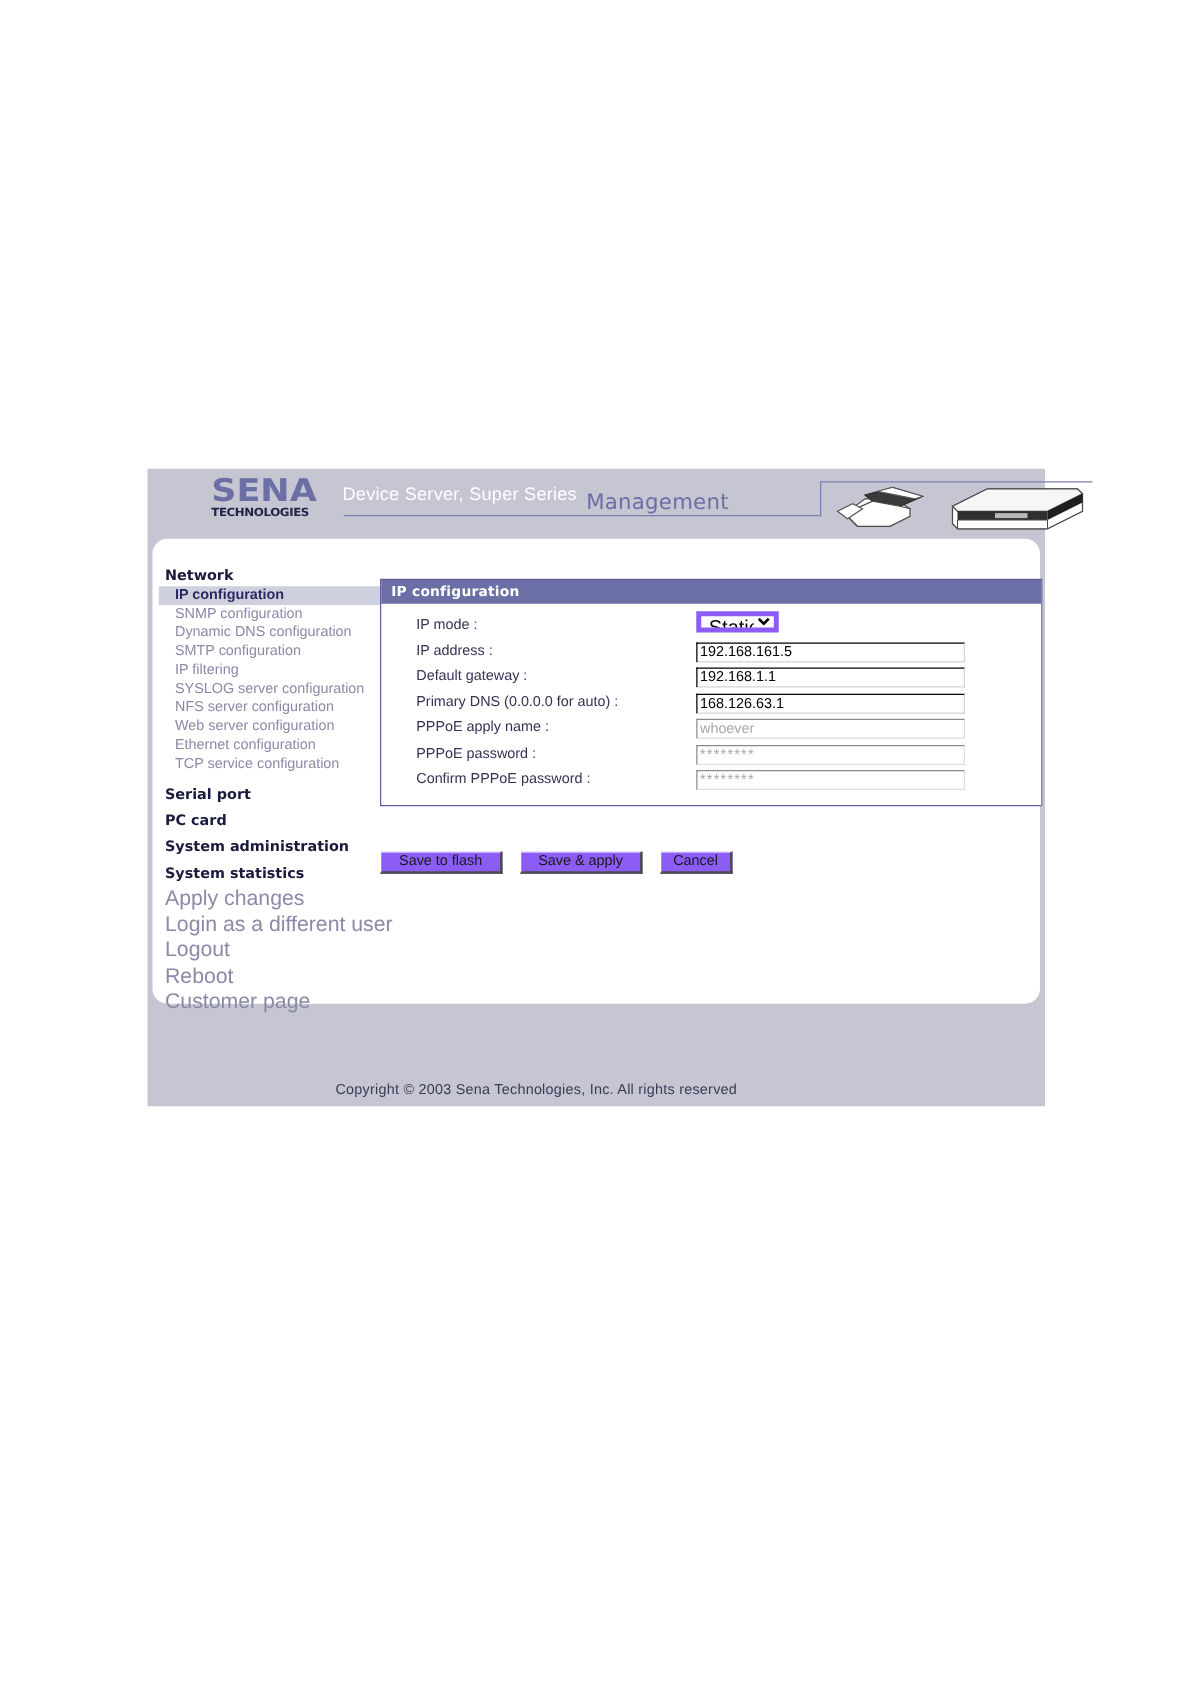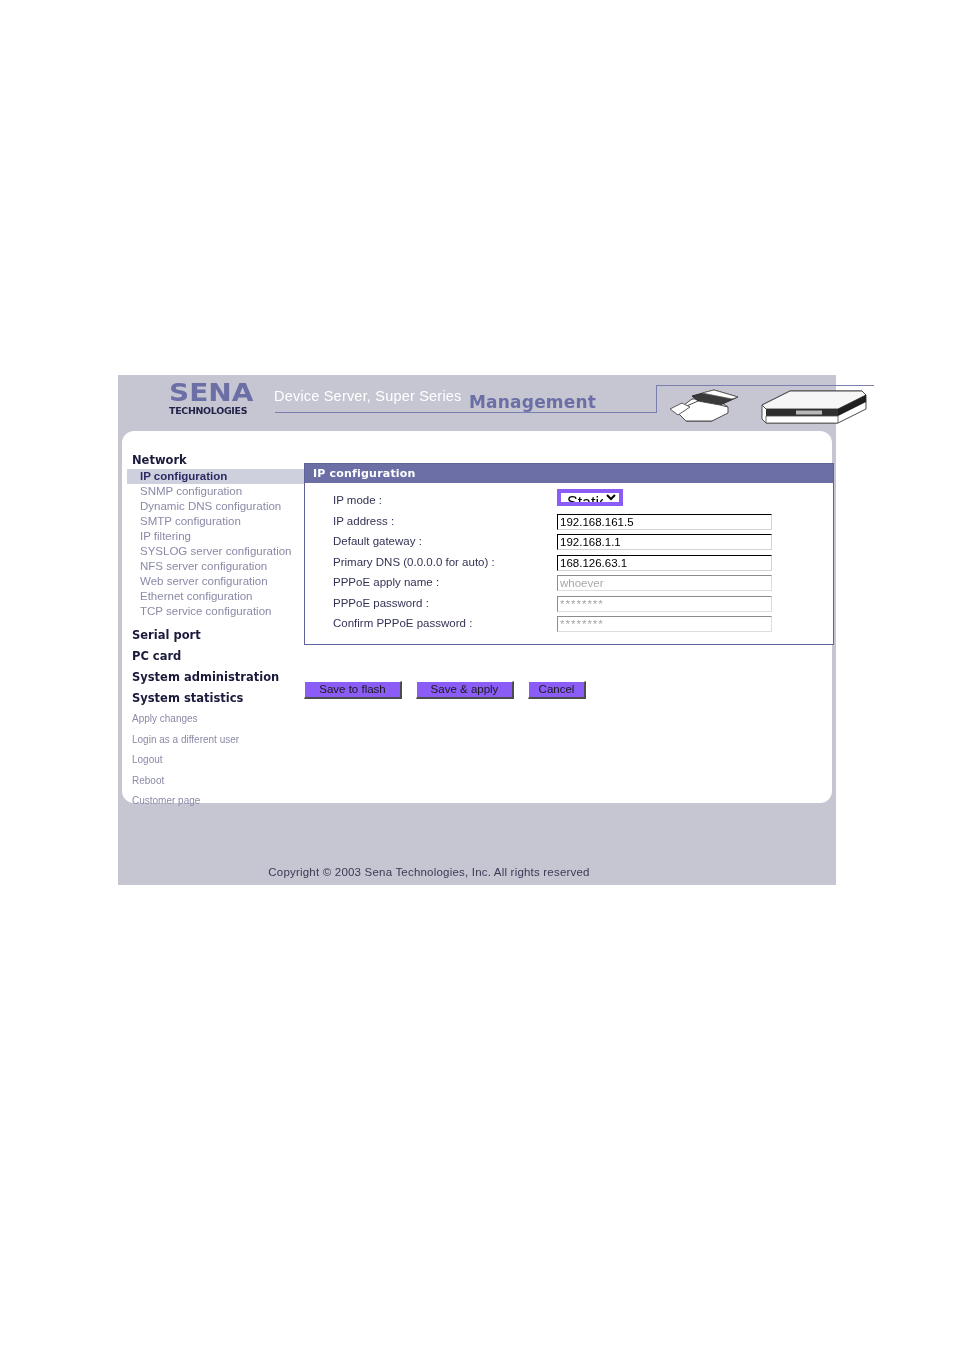"Management" #banner-title { font-weight: bold -> normal }
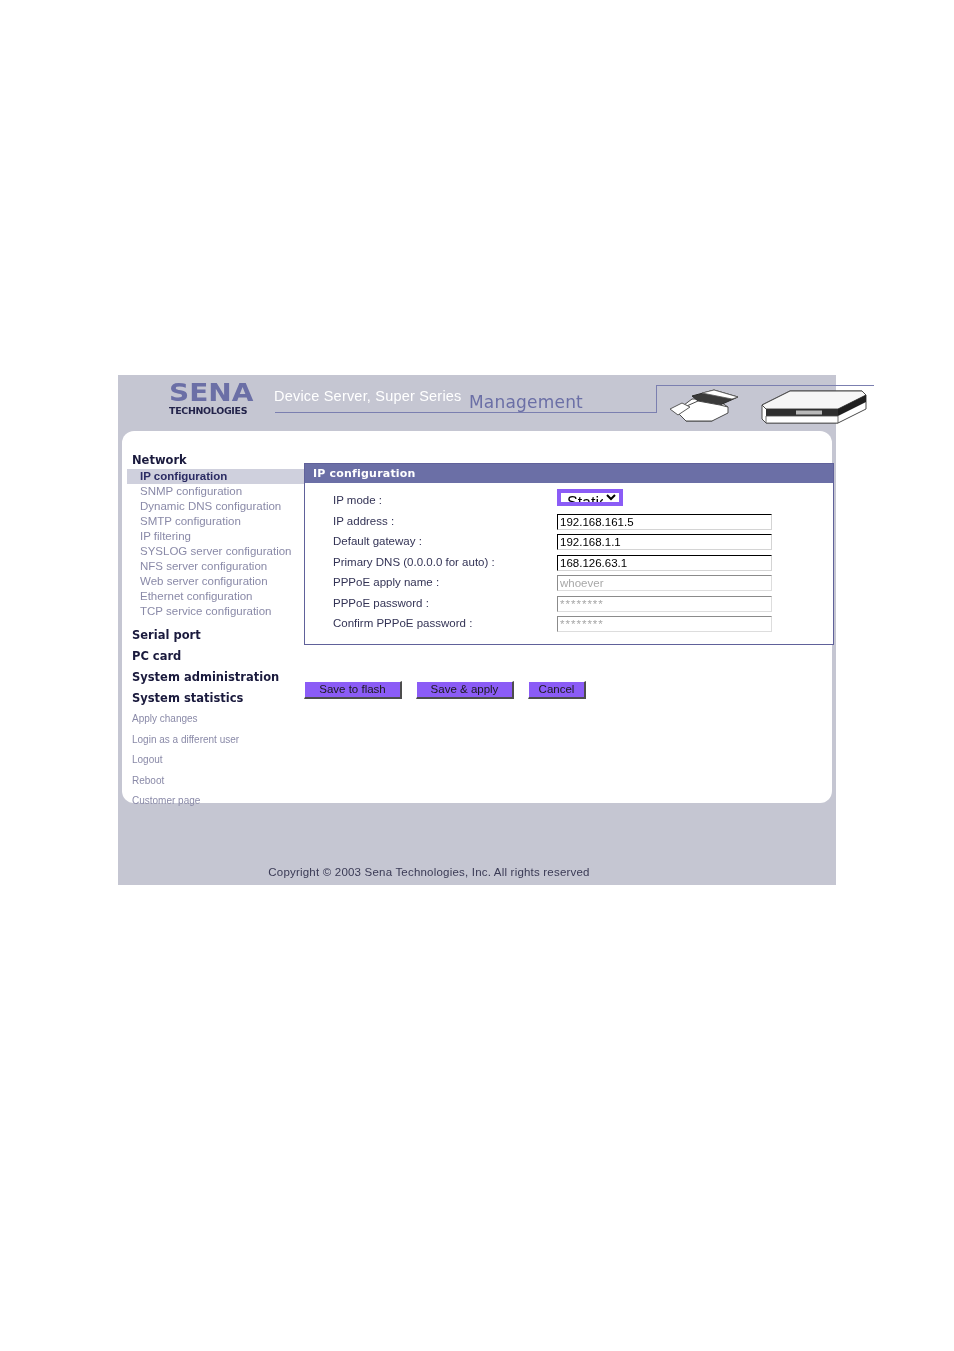"Apply changes" .action-link { font-size: 10px -> 17px }
